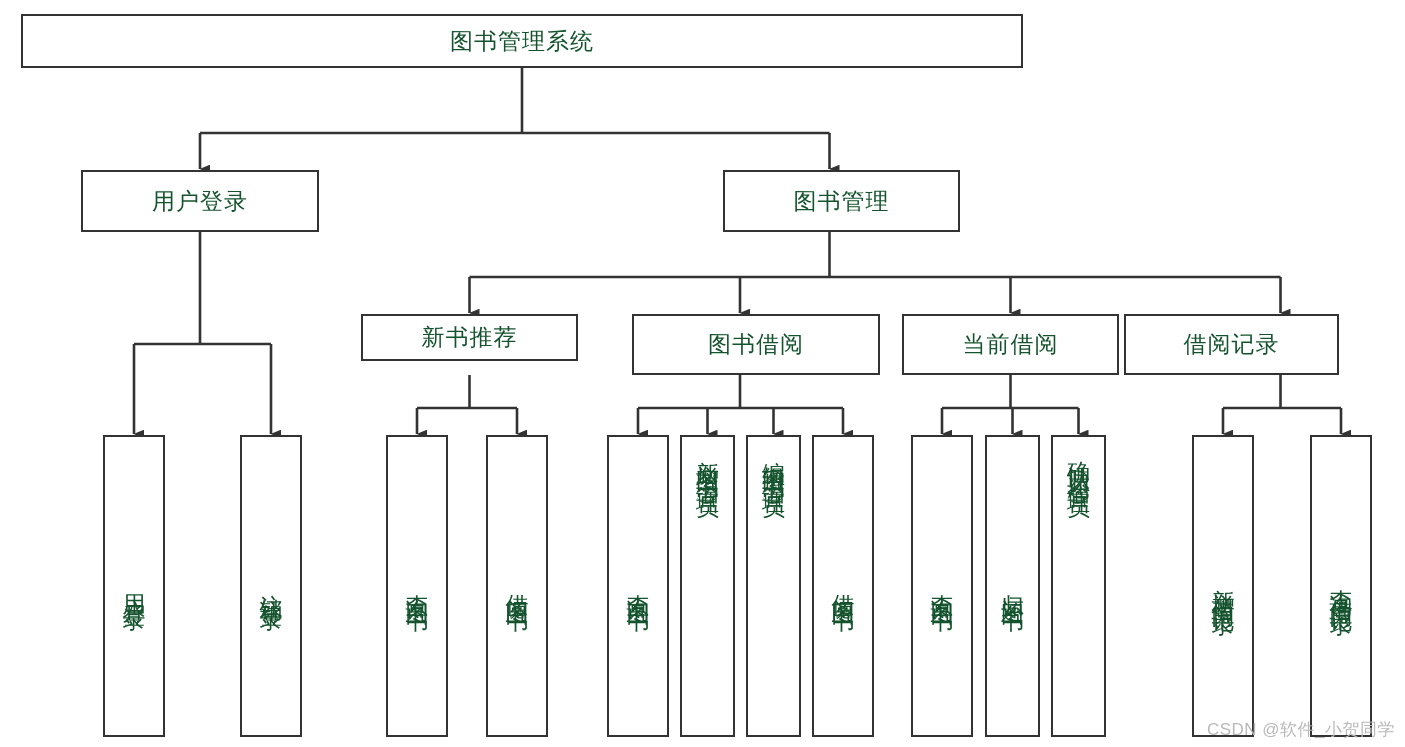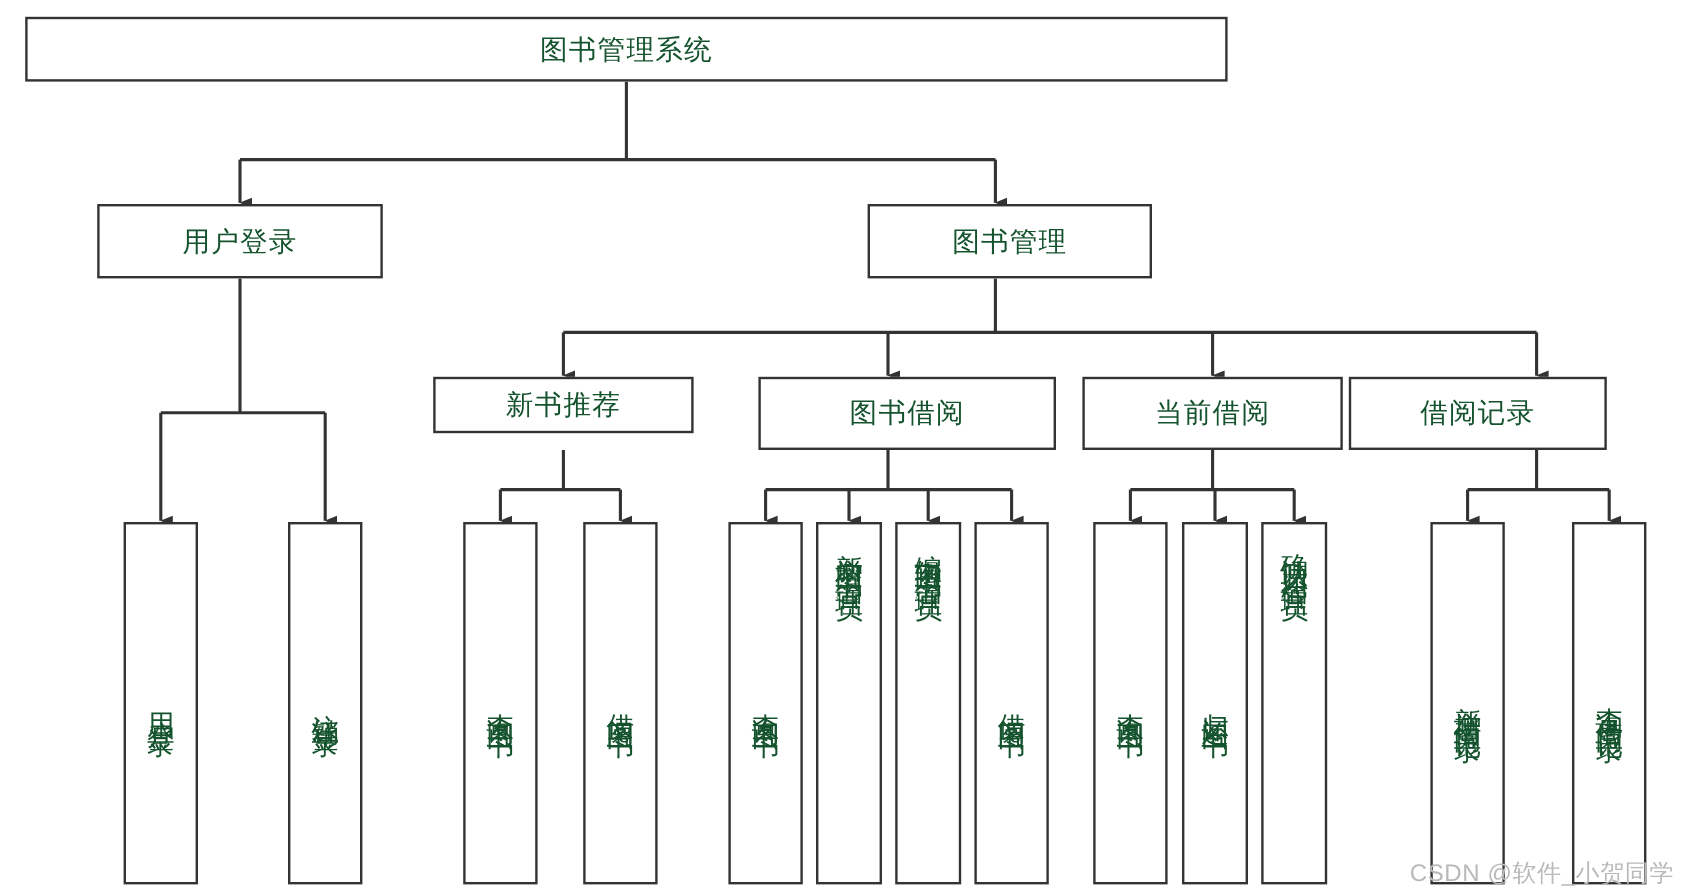"CSDN @软件_小贺同学" .watermark { font-size: 20px -> 17px }
